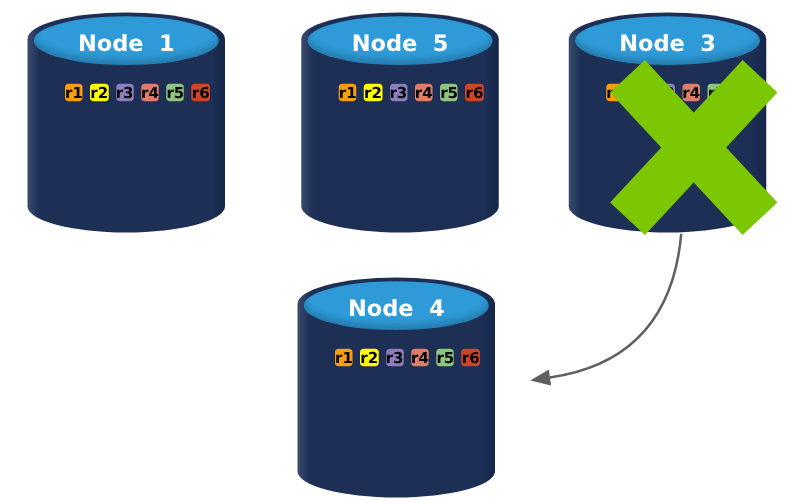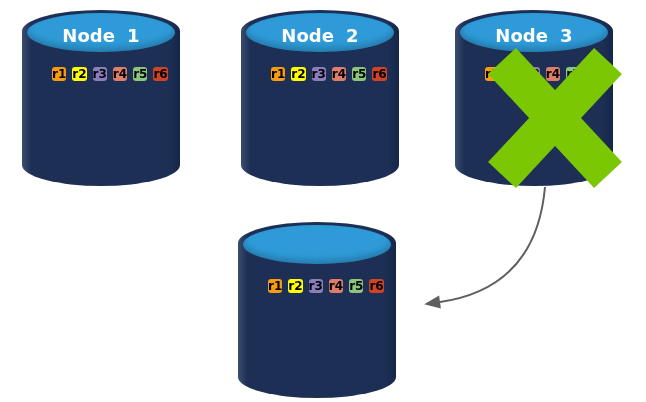"Node 2" div.node-title { text: 2 -> 5 }
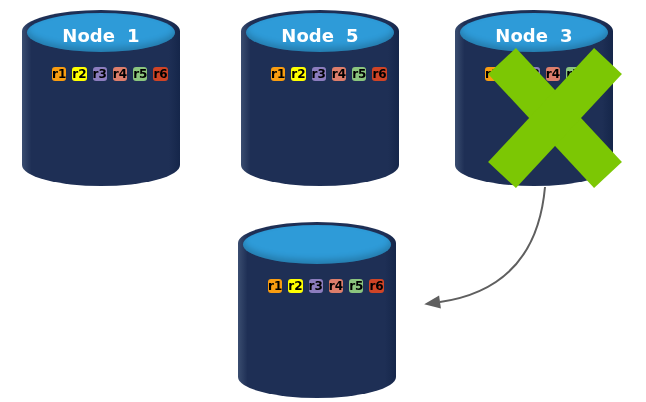"Node 4" div.node-title { html: none -> <div>Node 4</div> }
